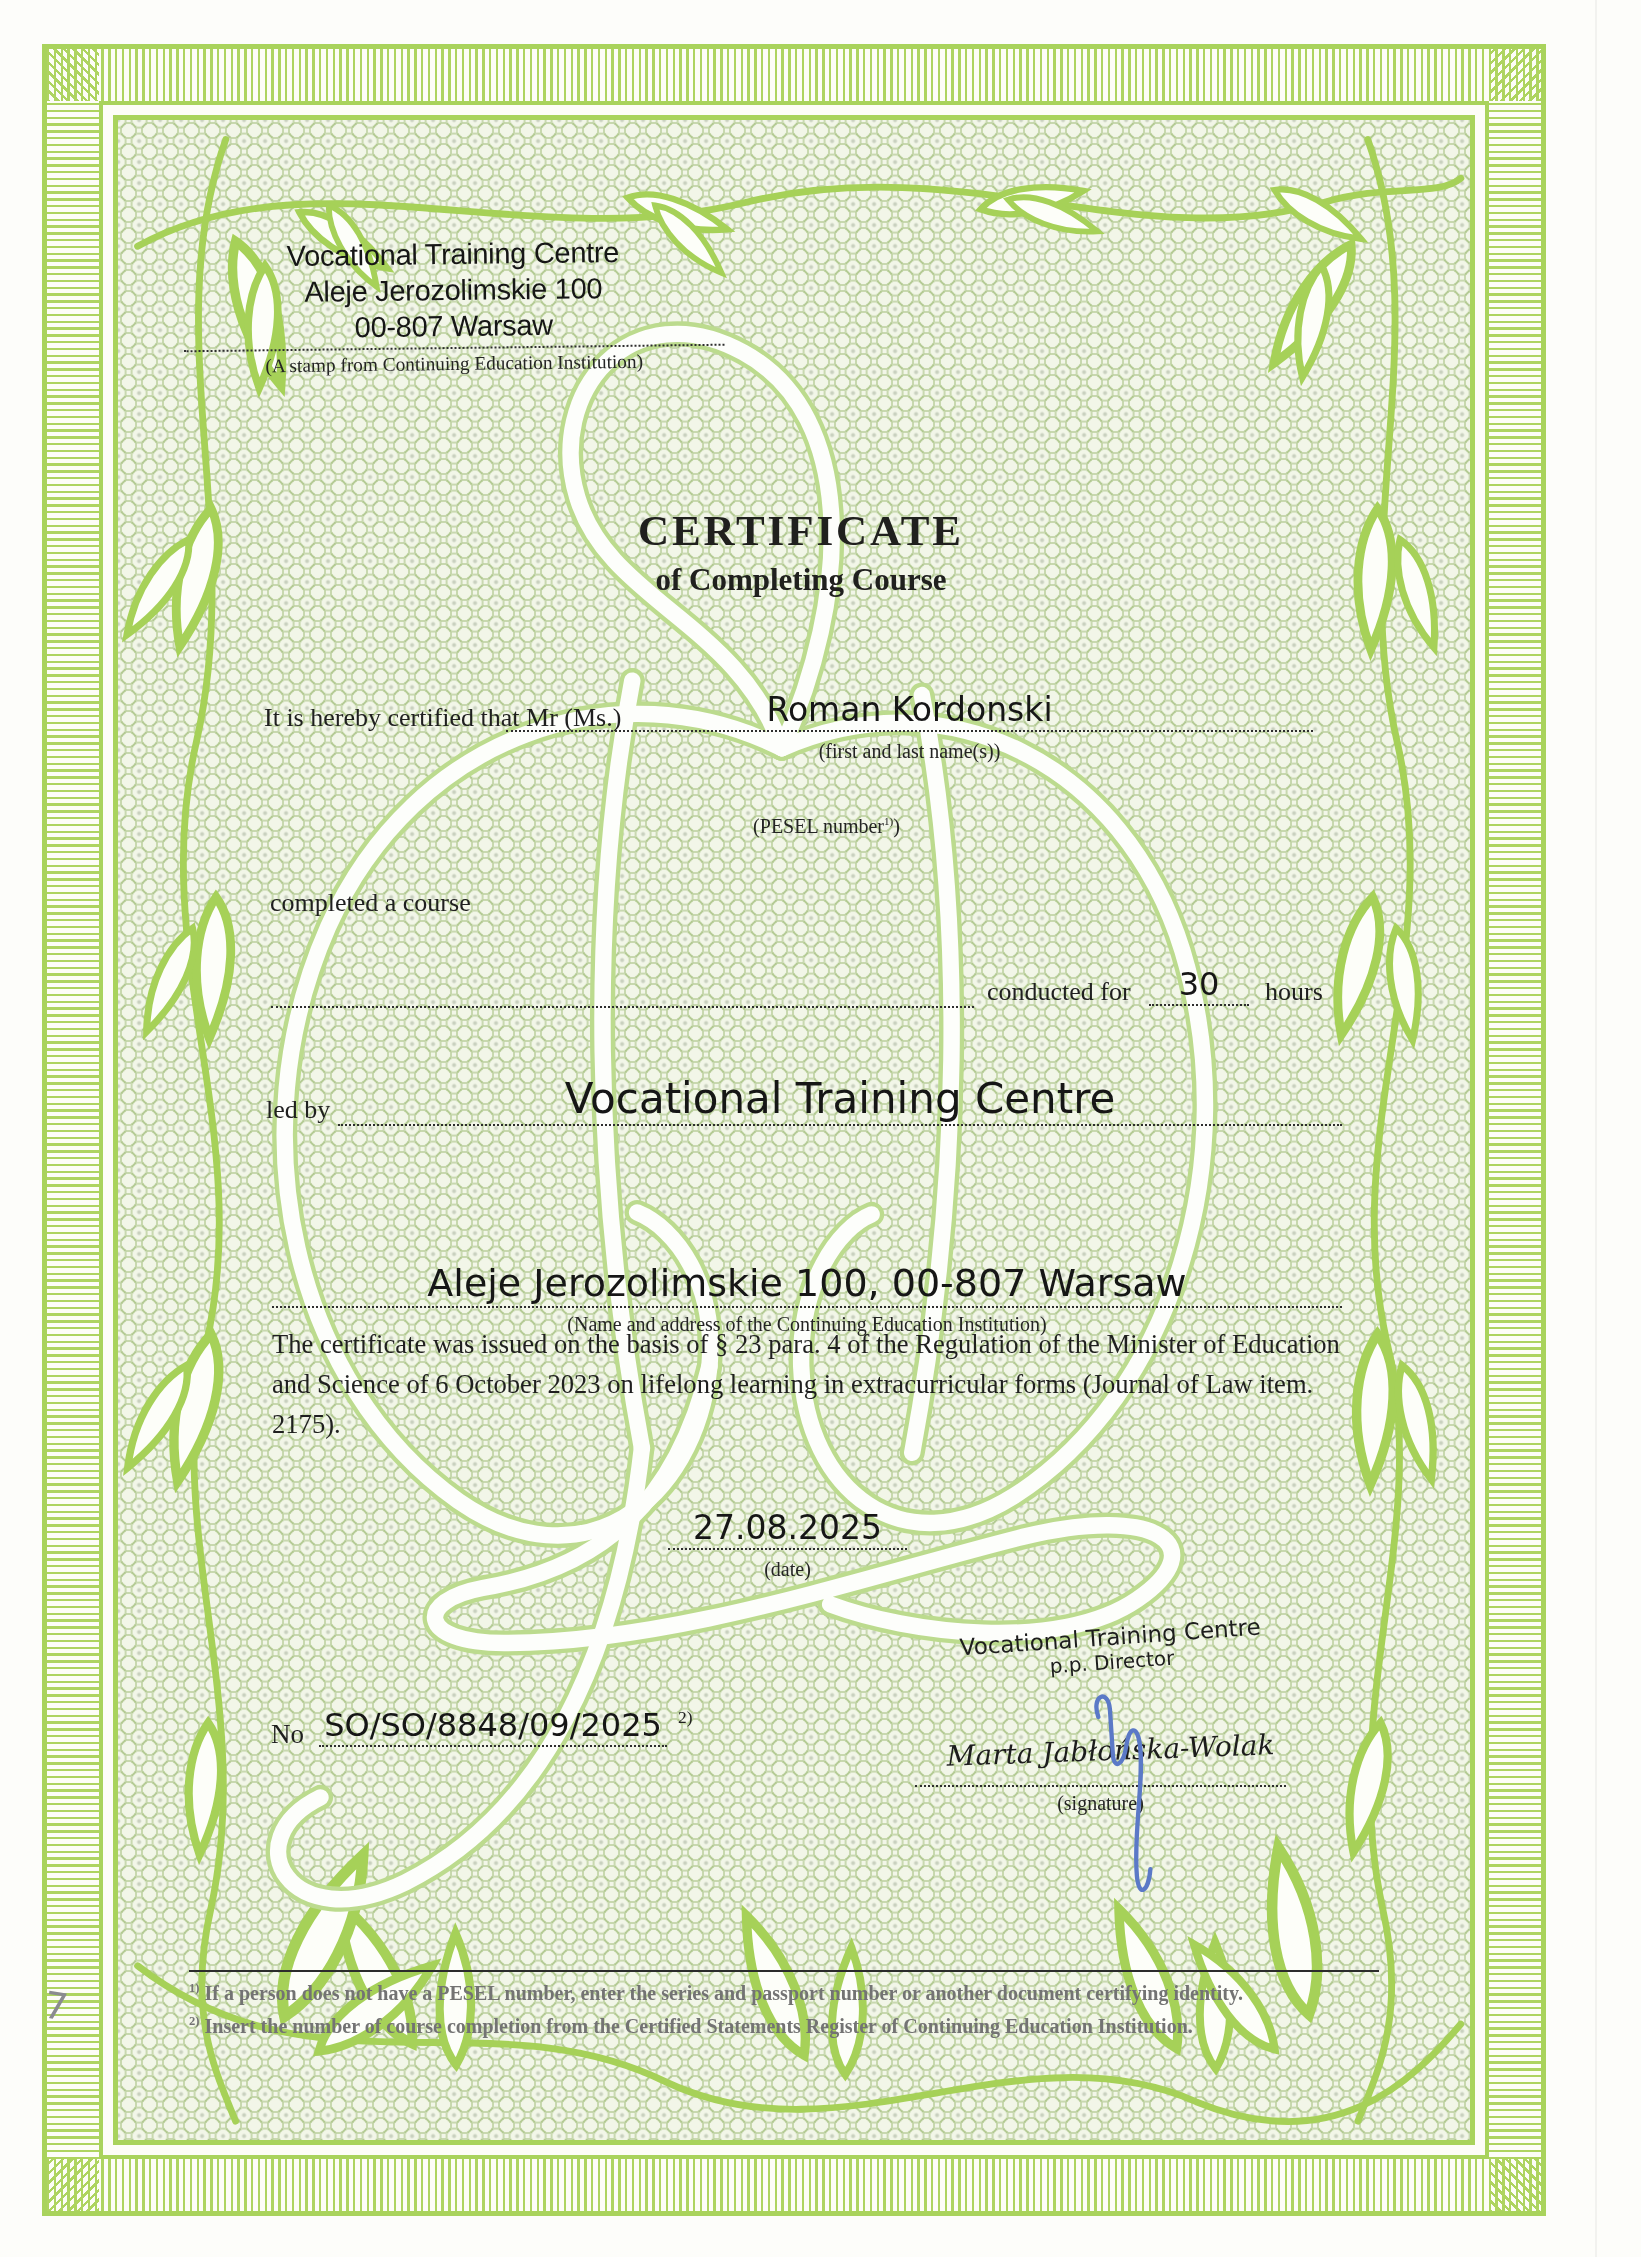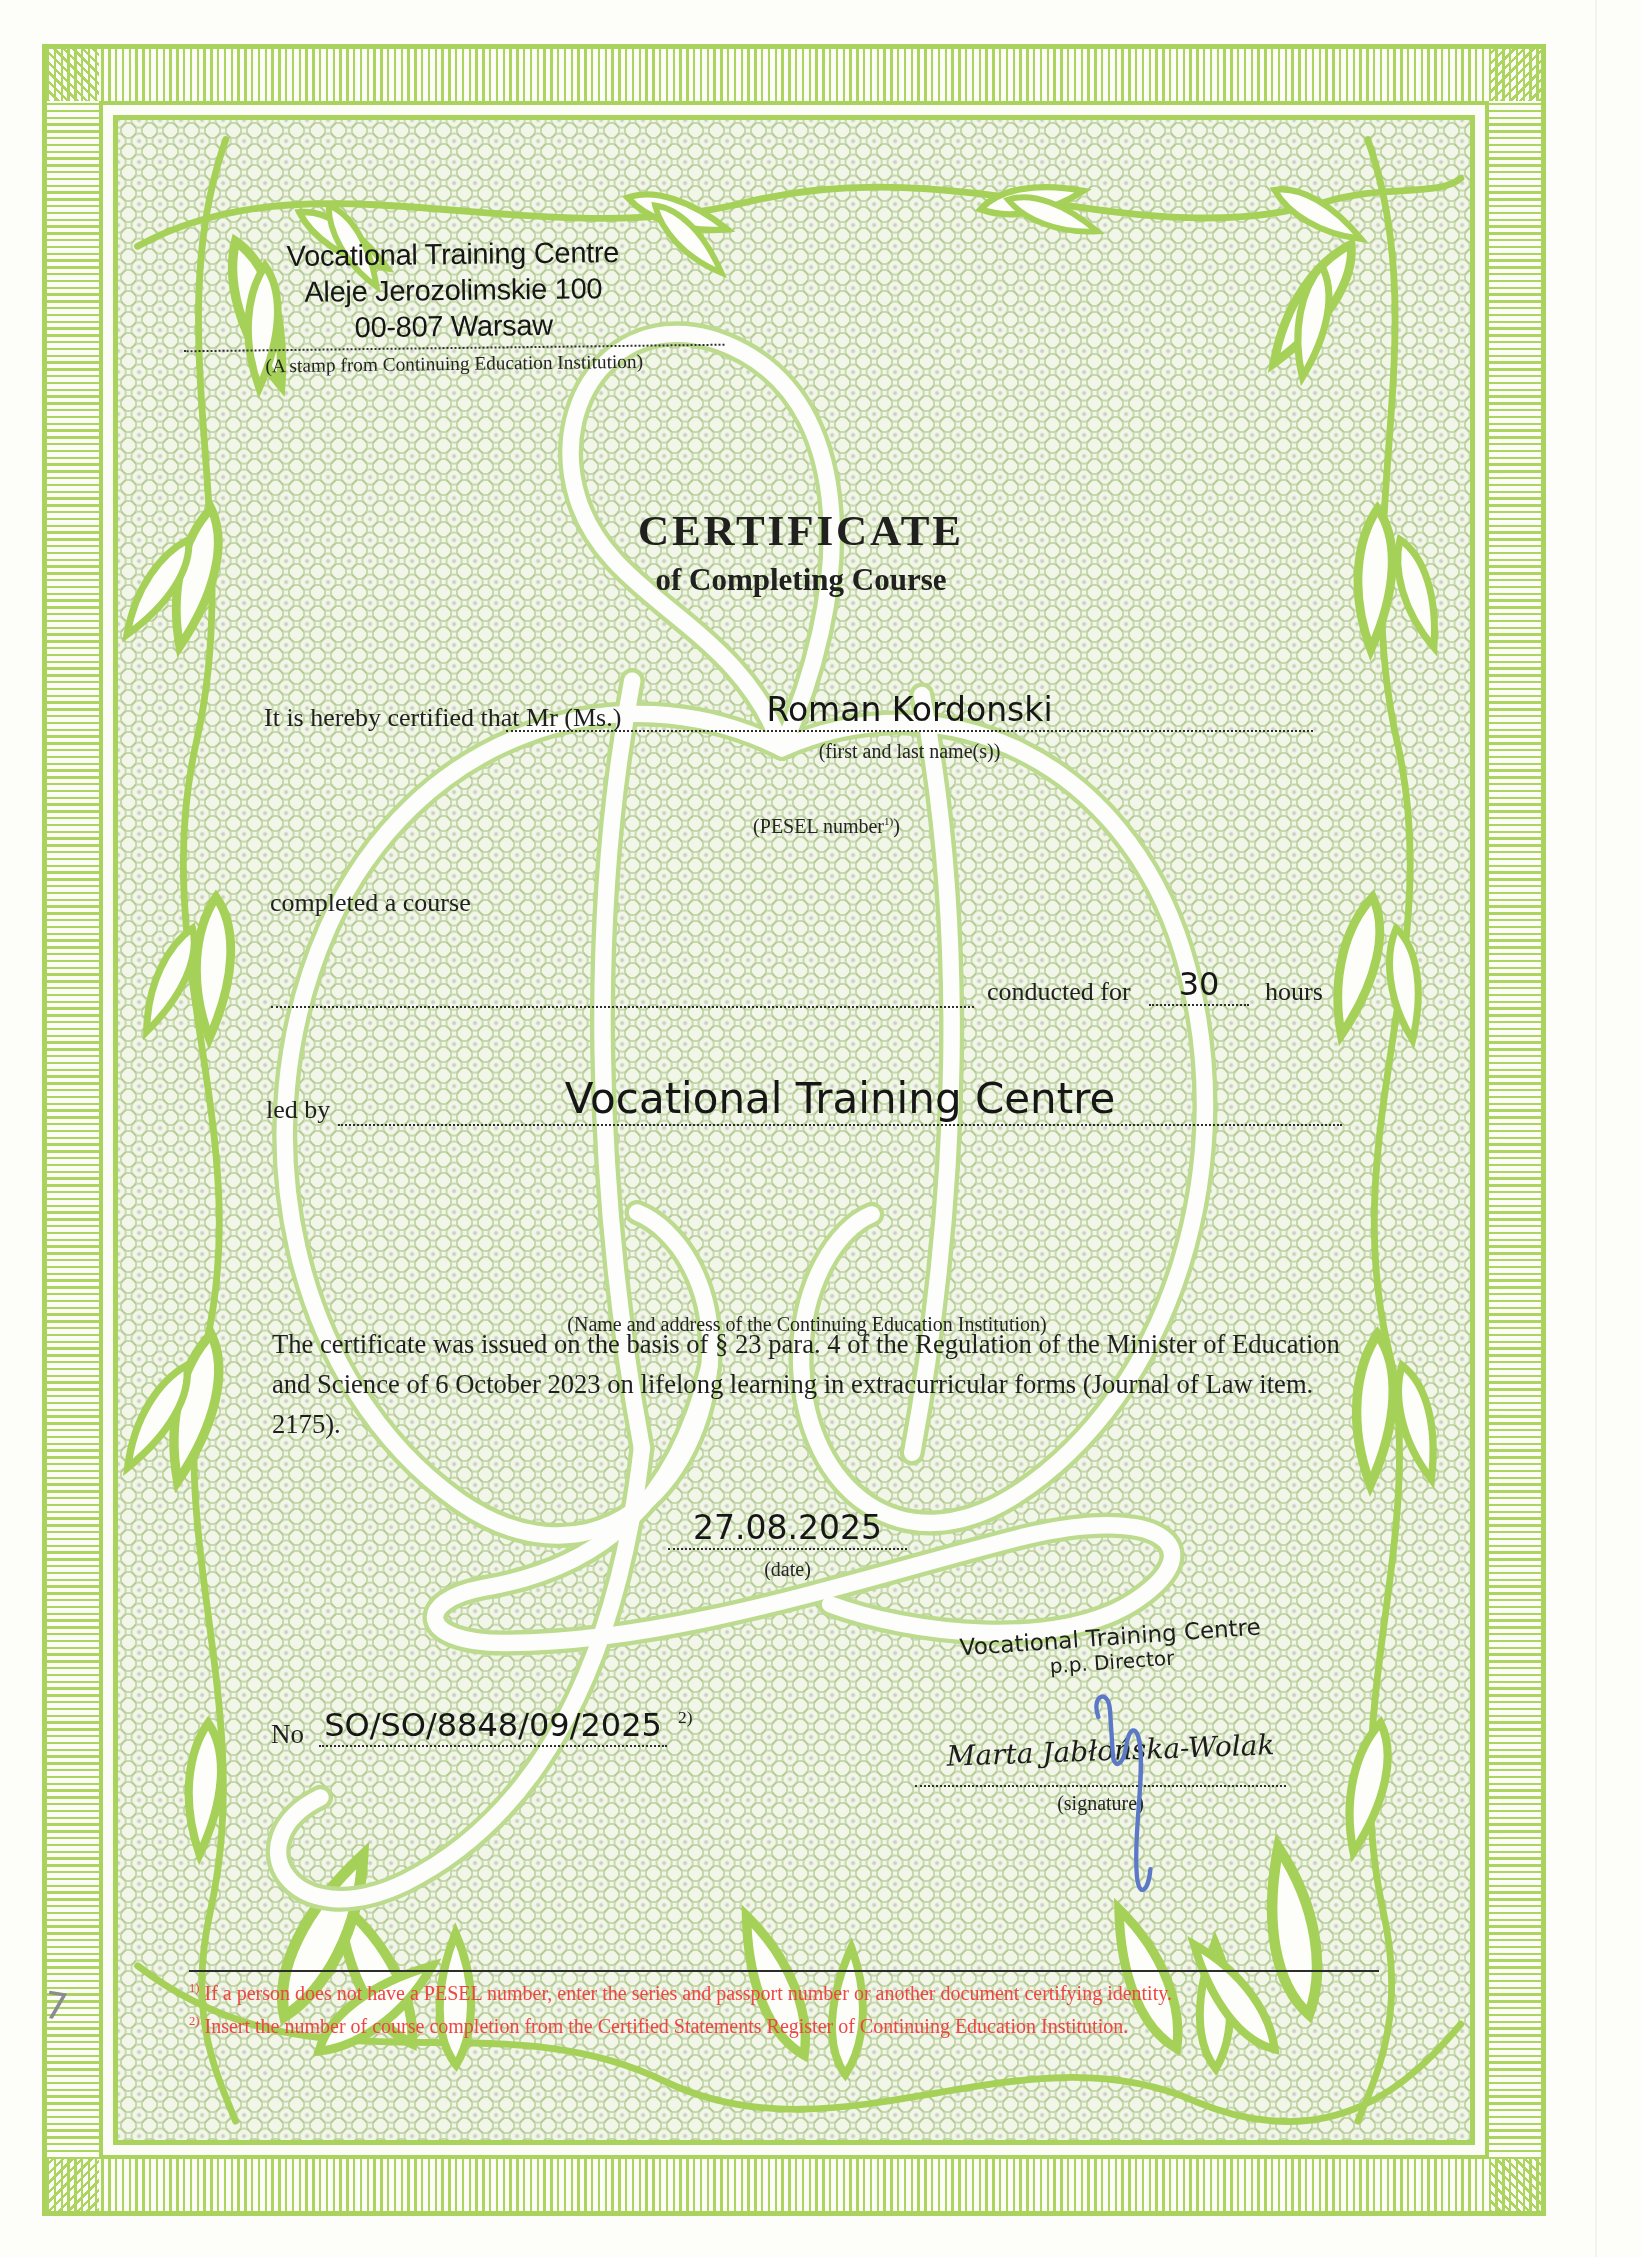"Aleje Jerozolimskie 100, 00-807 Warsaw" div.fill { html: none -> <div> <span>Aleje Jerozolimskie 100, 00-807 Warsaw</span> </div> }
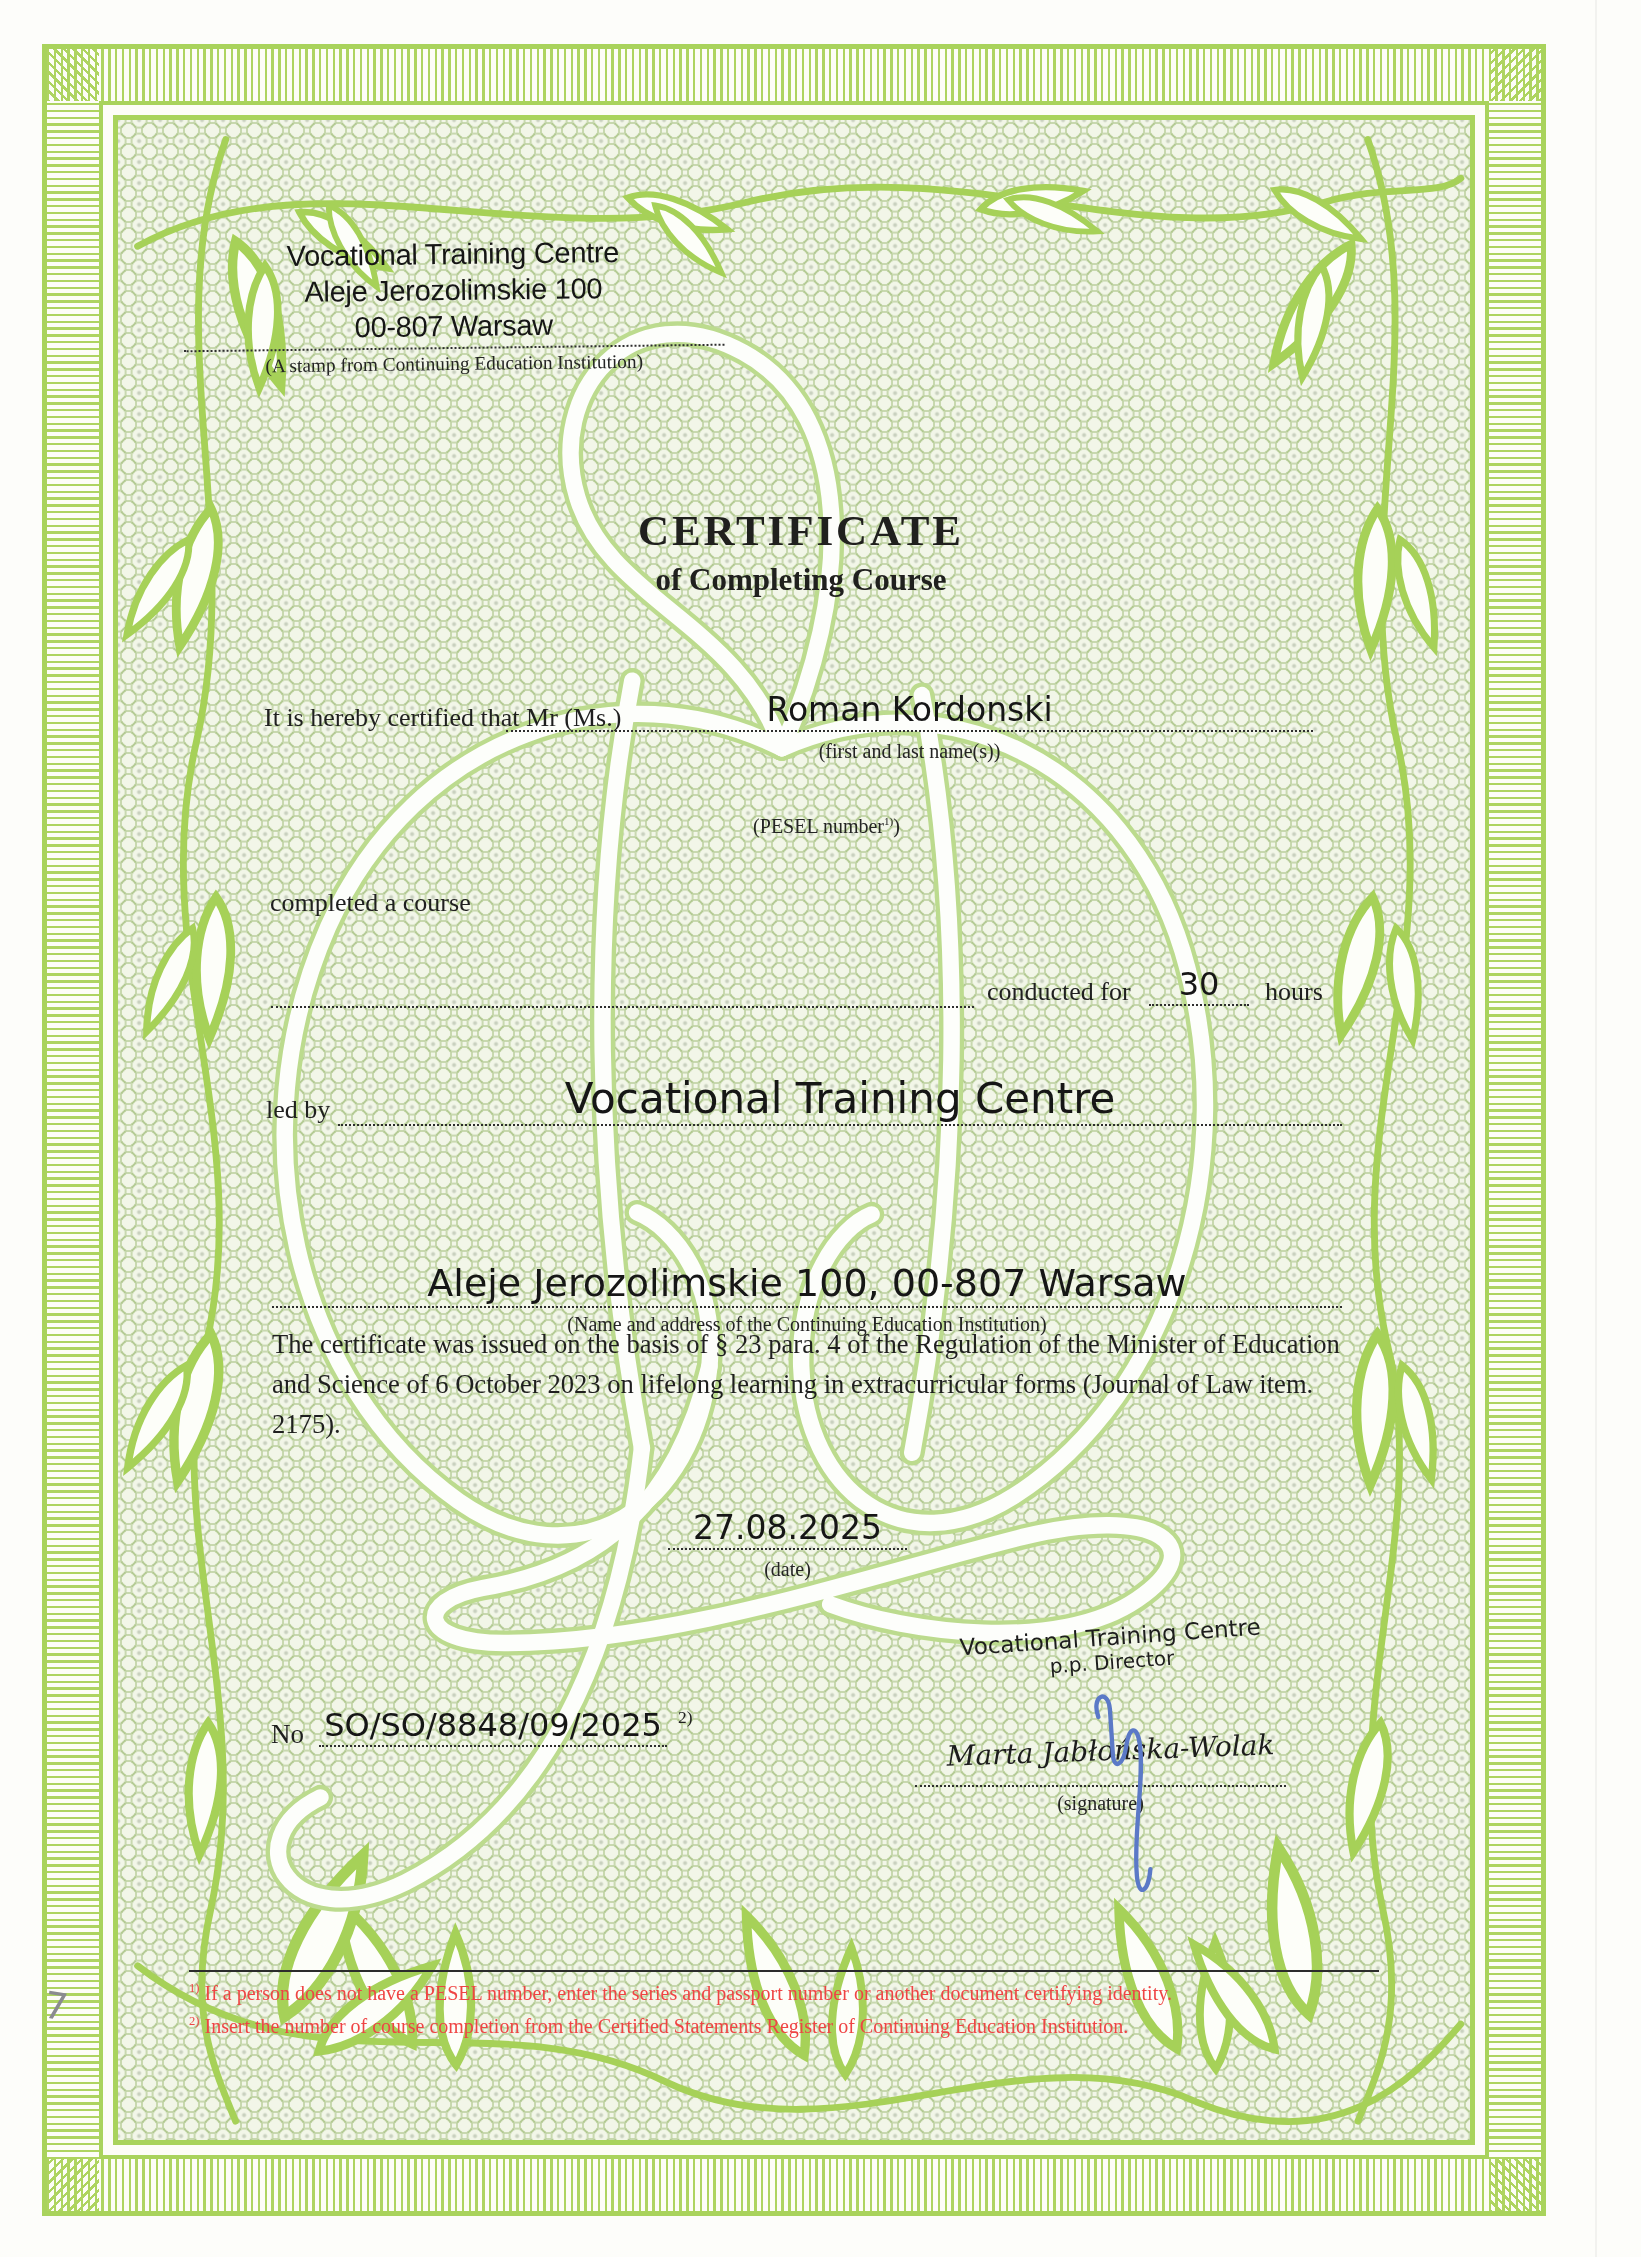"1) If a person does" .fn { color: #ef4444 -> #737373; font-weight: none -> bold }
